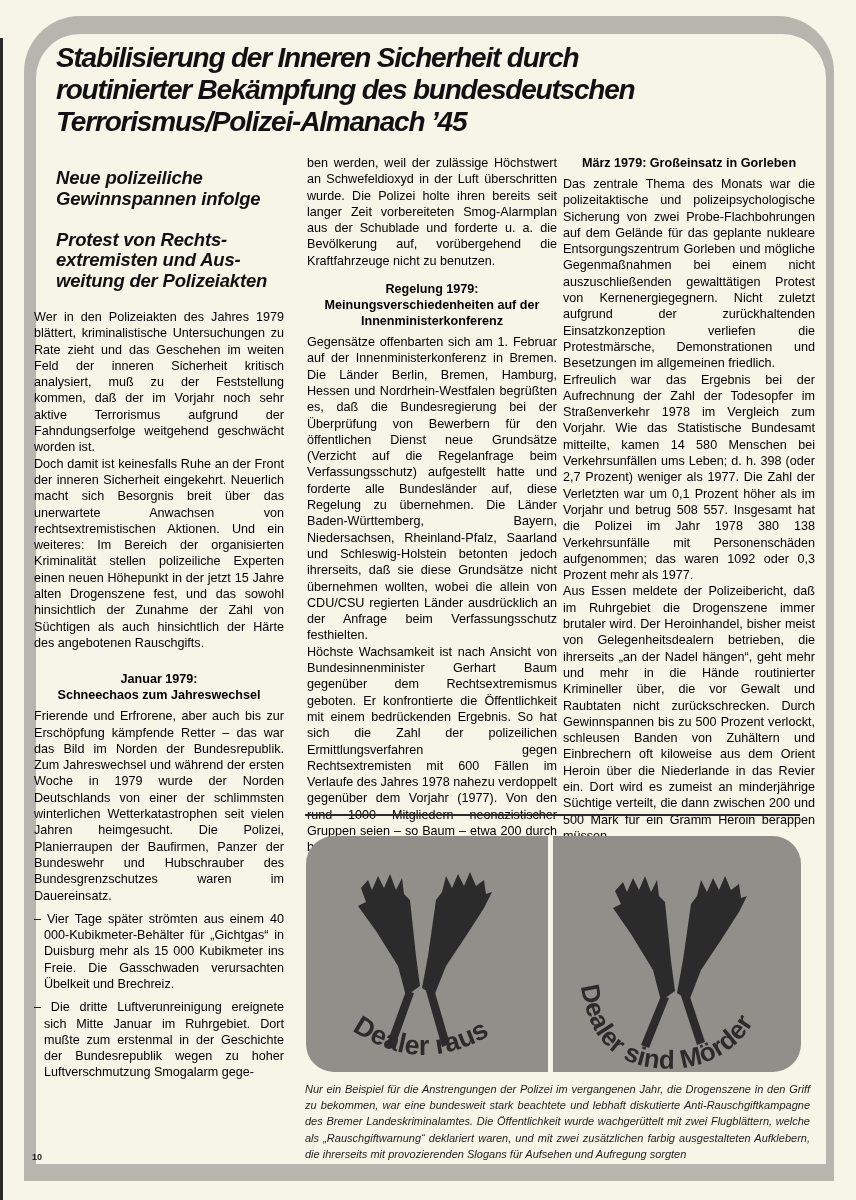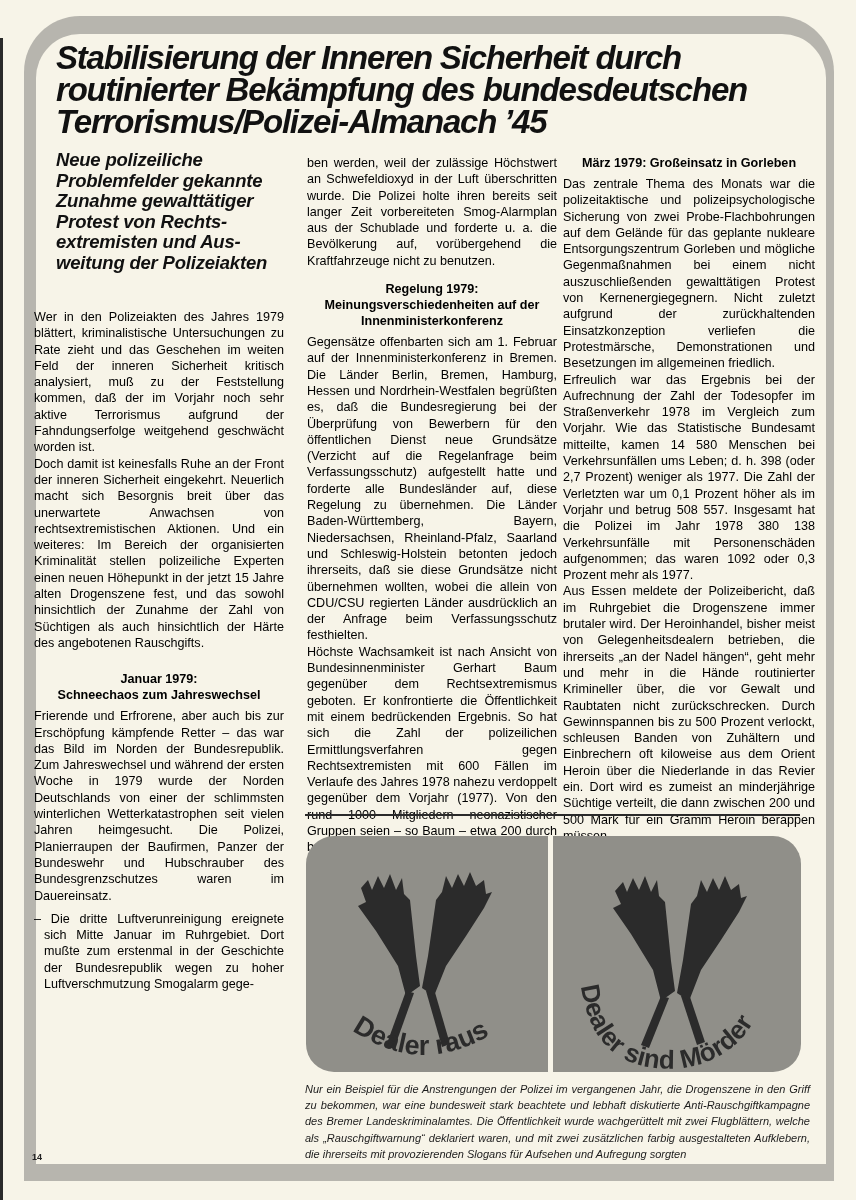"Stabilisierung der Inneren Sicherheit" .title { font-size: 33px -> 28px }
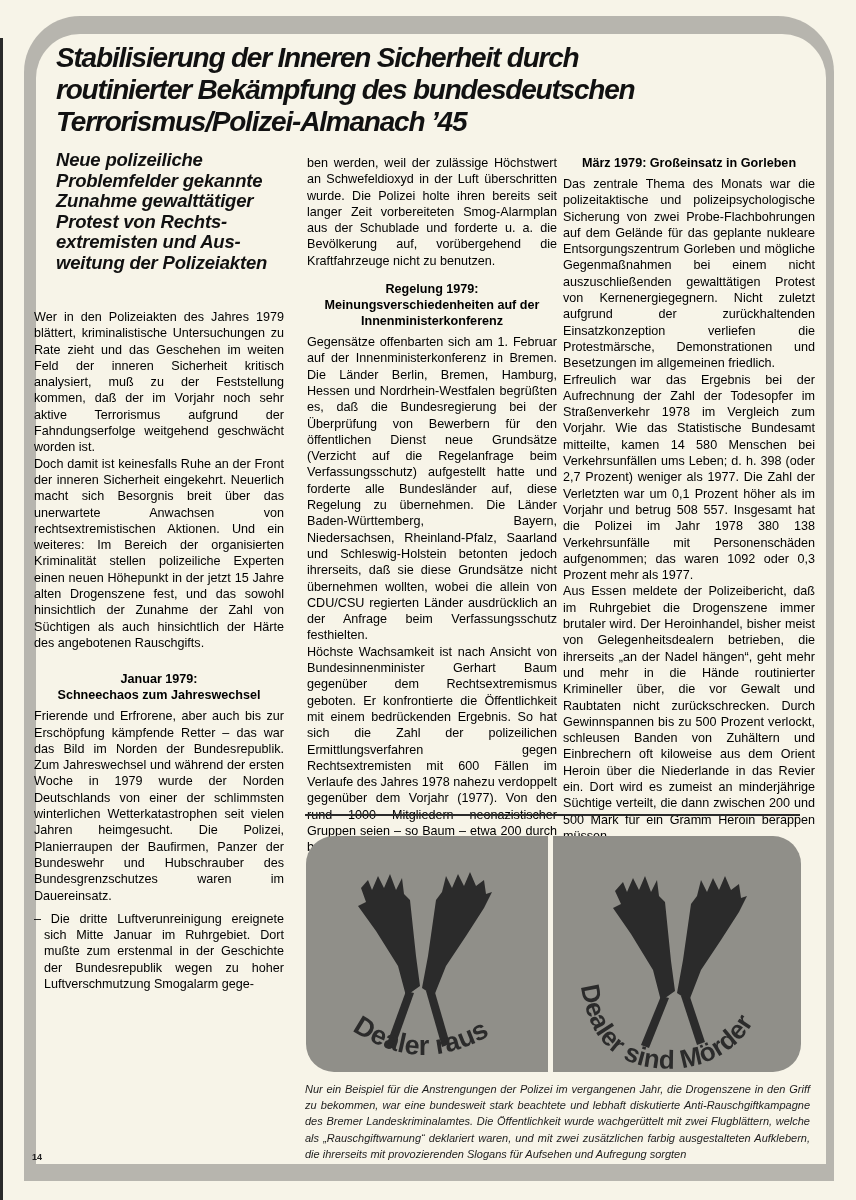"Neue polizeiliche" .subtitle { top: 150px -> 168px }
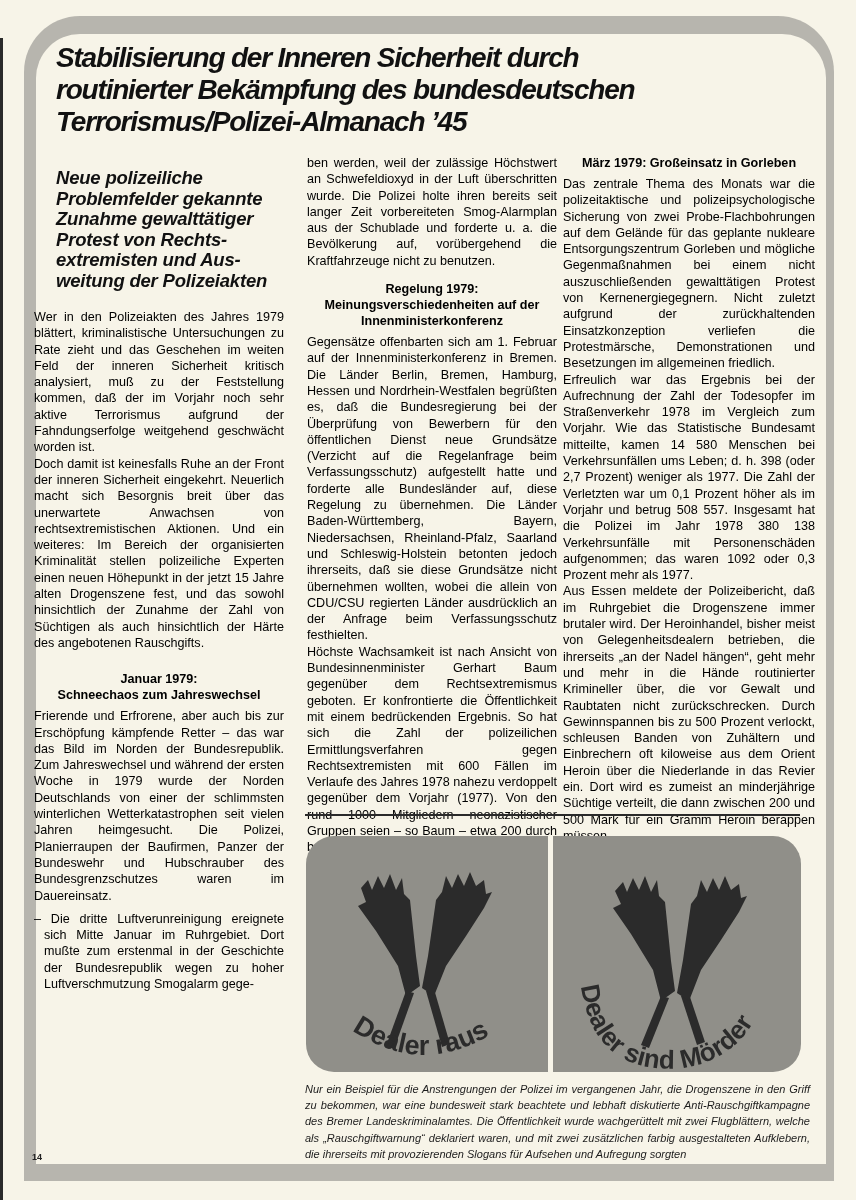"Problemfelder gekannte" span { text: Problemfelder gekannte -> Gewinnspannen infolge }
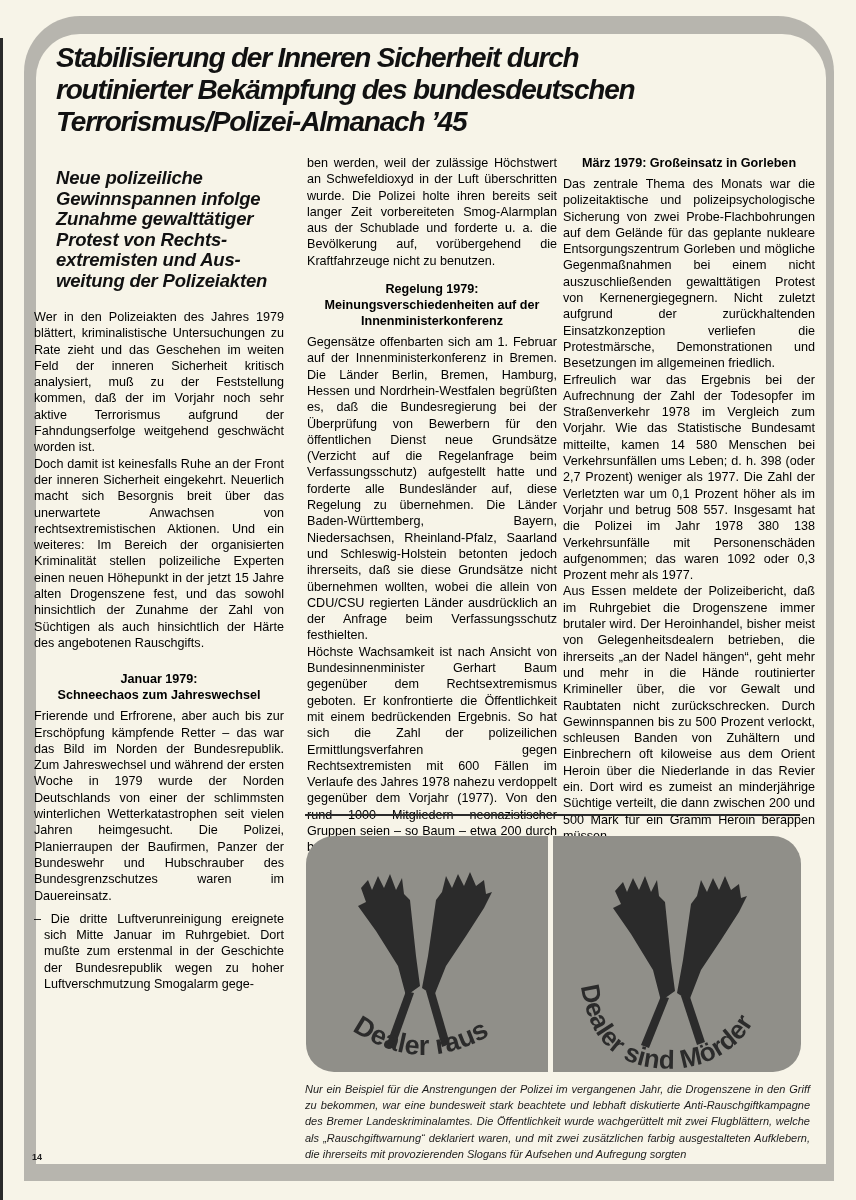"Zunahme gewalttätiger" span { html: <span>Zunahme gewalttätiger</span> -> none }
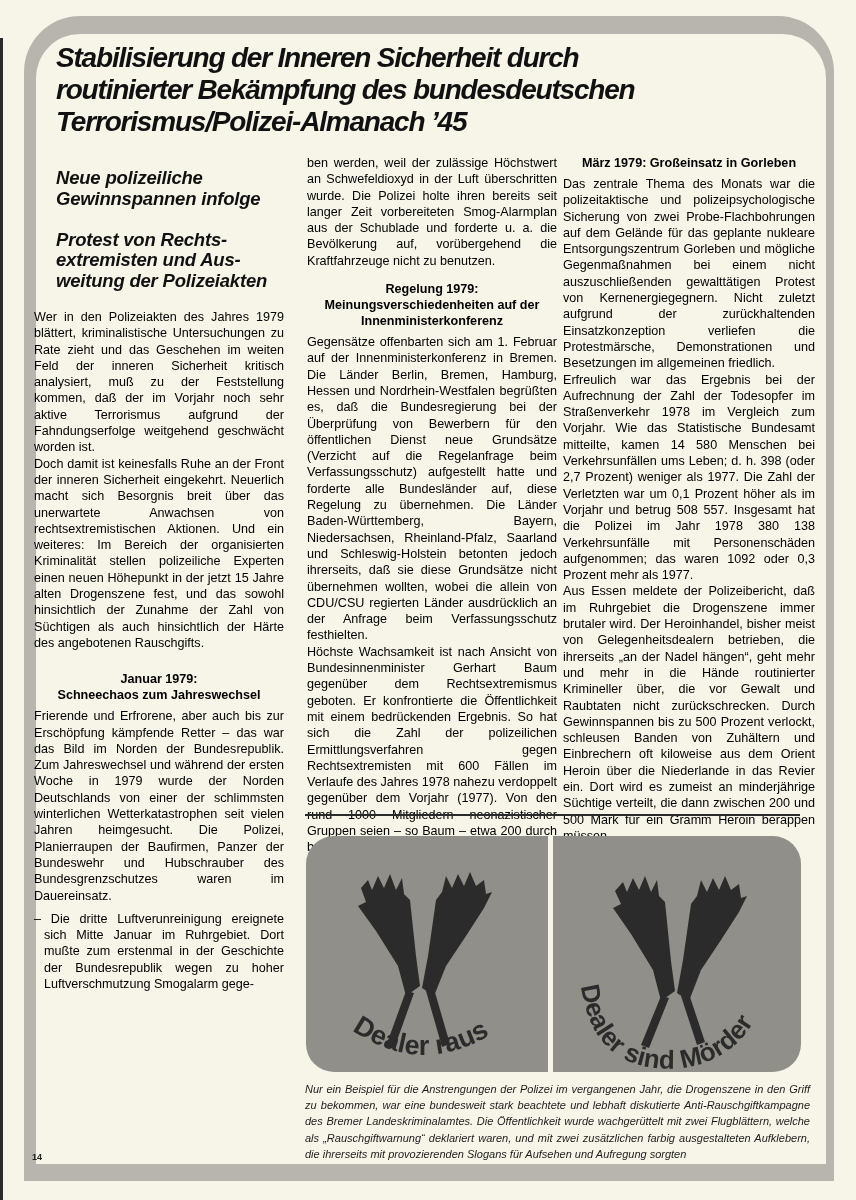"– Vier Tage später strömten" p.bullet { html: none -> <p>– Vier Tage später strömten aus einem 40 000-Kubikmeter-Behälter für „Gichtgas“ in Duisburg mehr als 15 000 Kubikmeter ins Freie. Die Gasschwaden verursachten Übelkeit und Brechreiz.</p> }
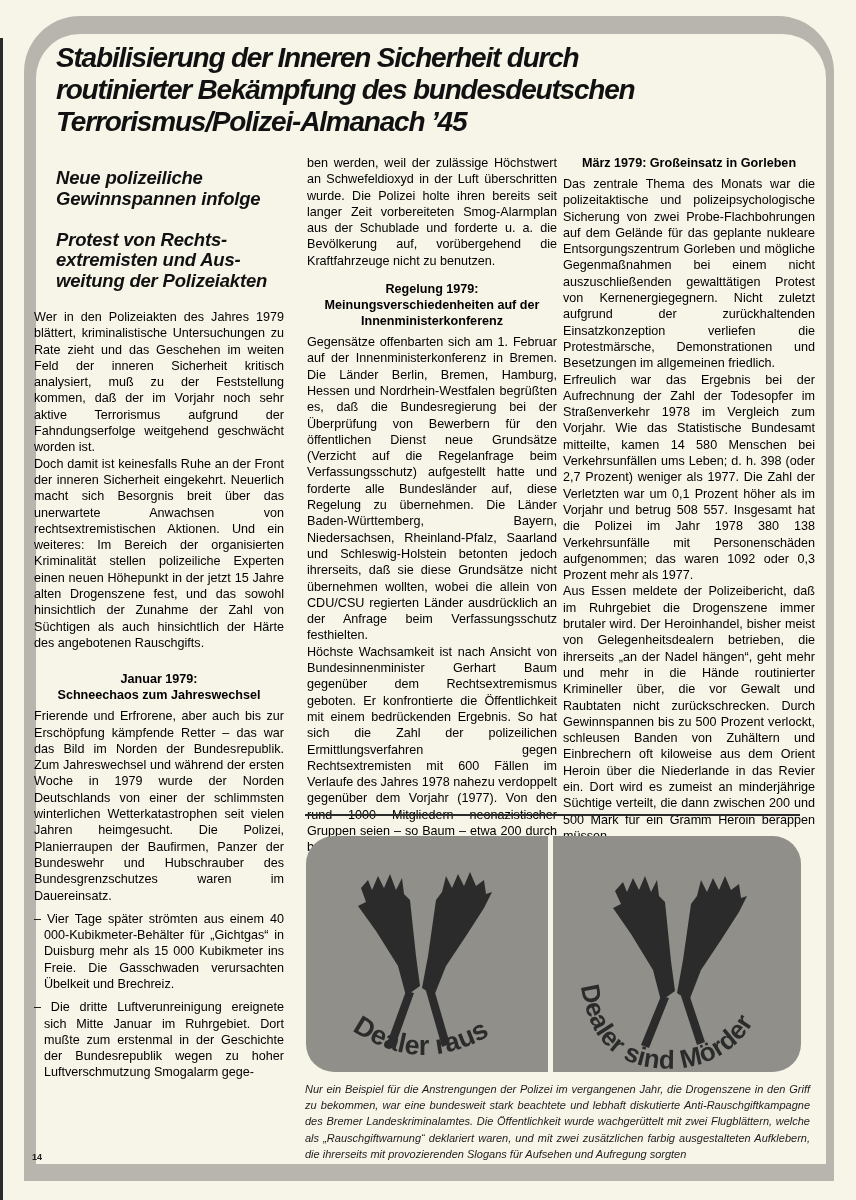"14" div.pageno { text: 14 -> 10 }
